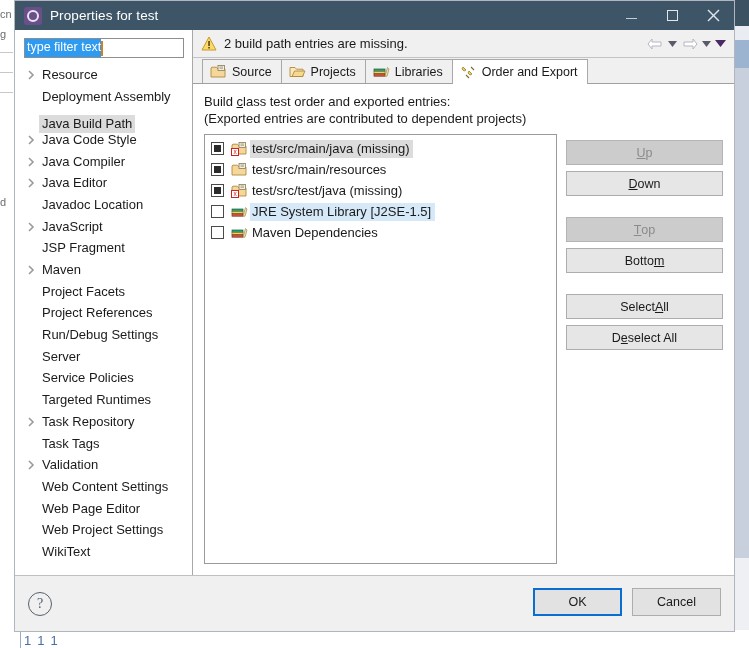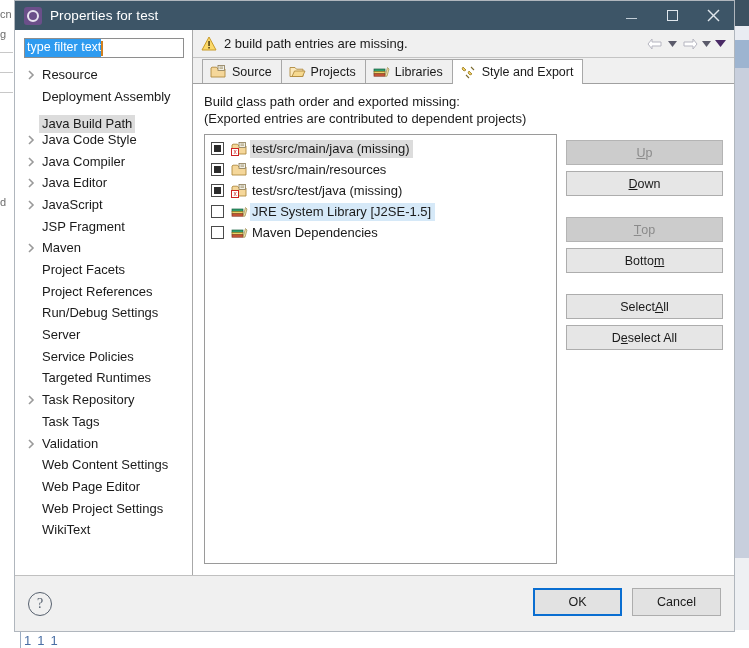"Style and Export" span { text: Style -> Order }
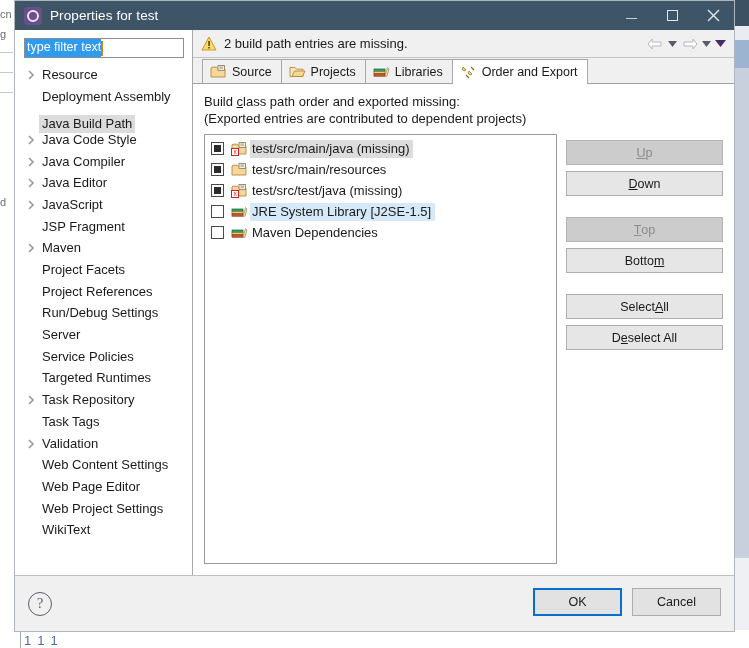"lass path order and exported" span { text: path order and exported missing -> test order and exported entries }
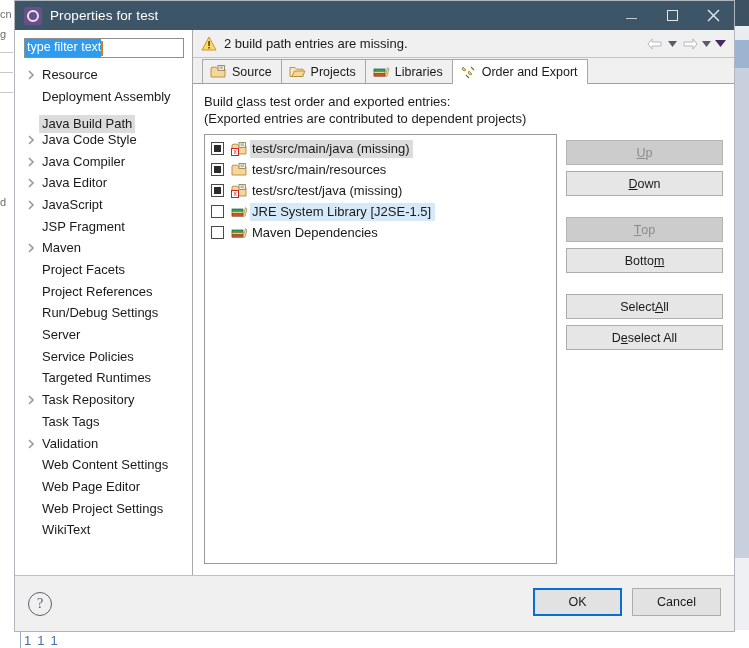"Javadoc Location" div.tree-item { html: none -> <div> <span></span> <span>Javadoc Location</span> </div> }
